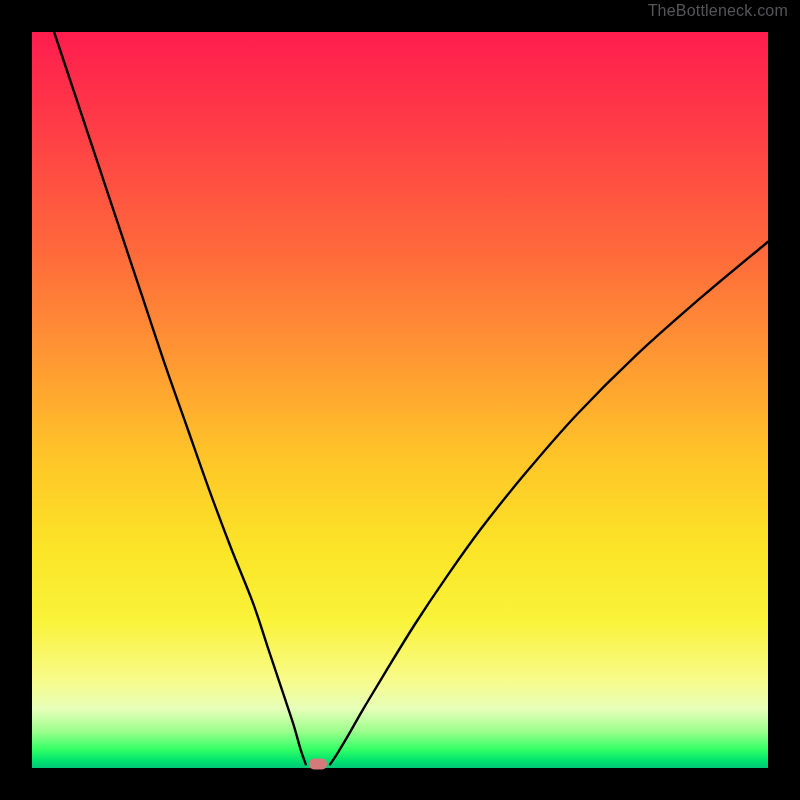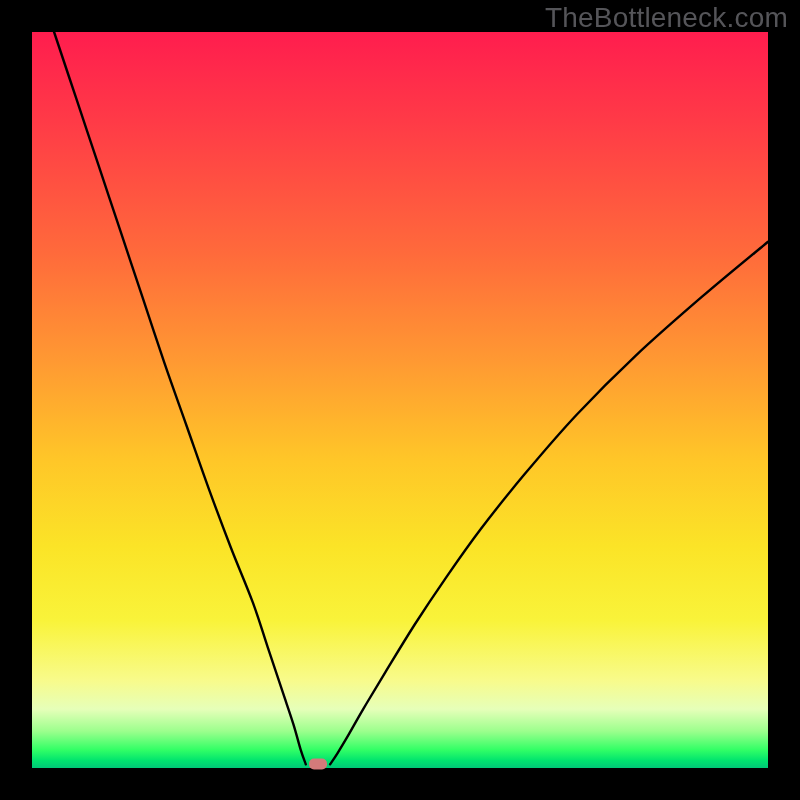"TheBottleneck.com" .attribution { font-size: 28px -> 16px }
